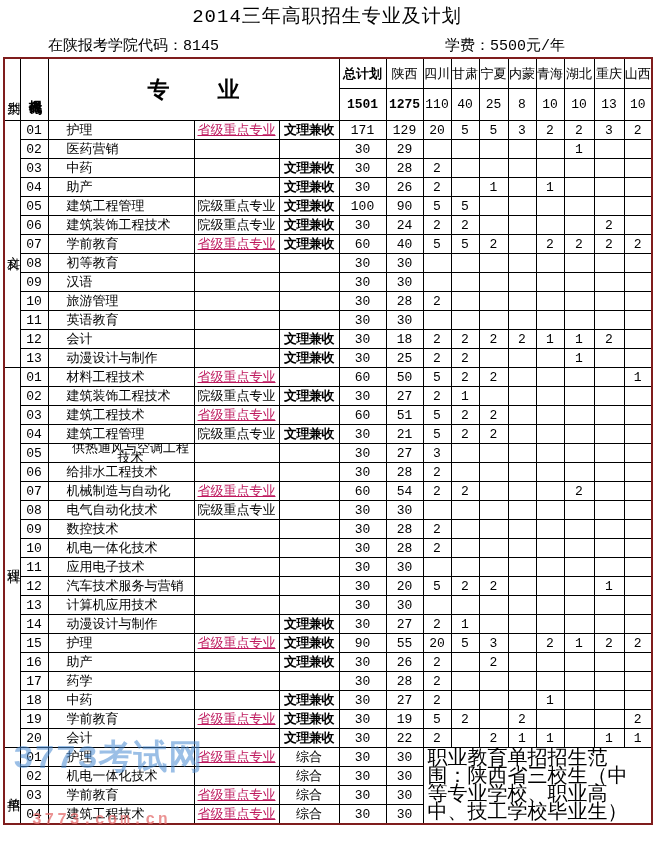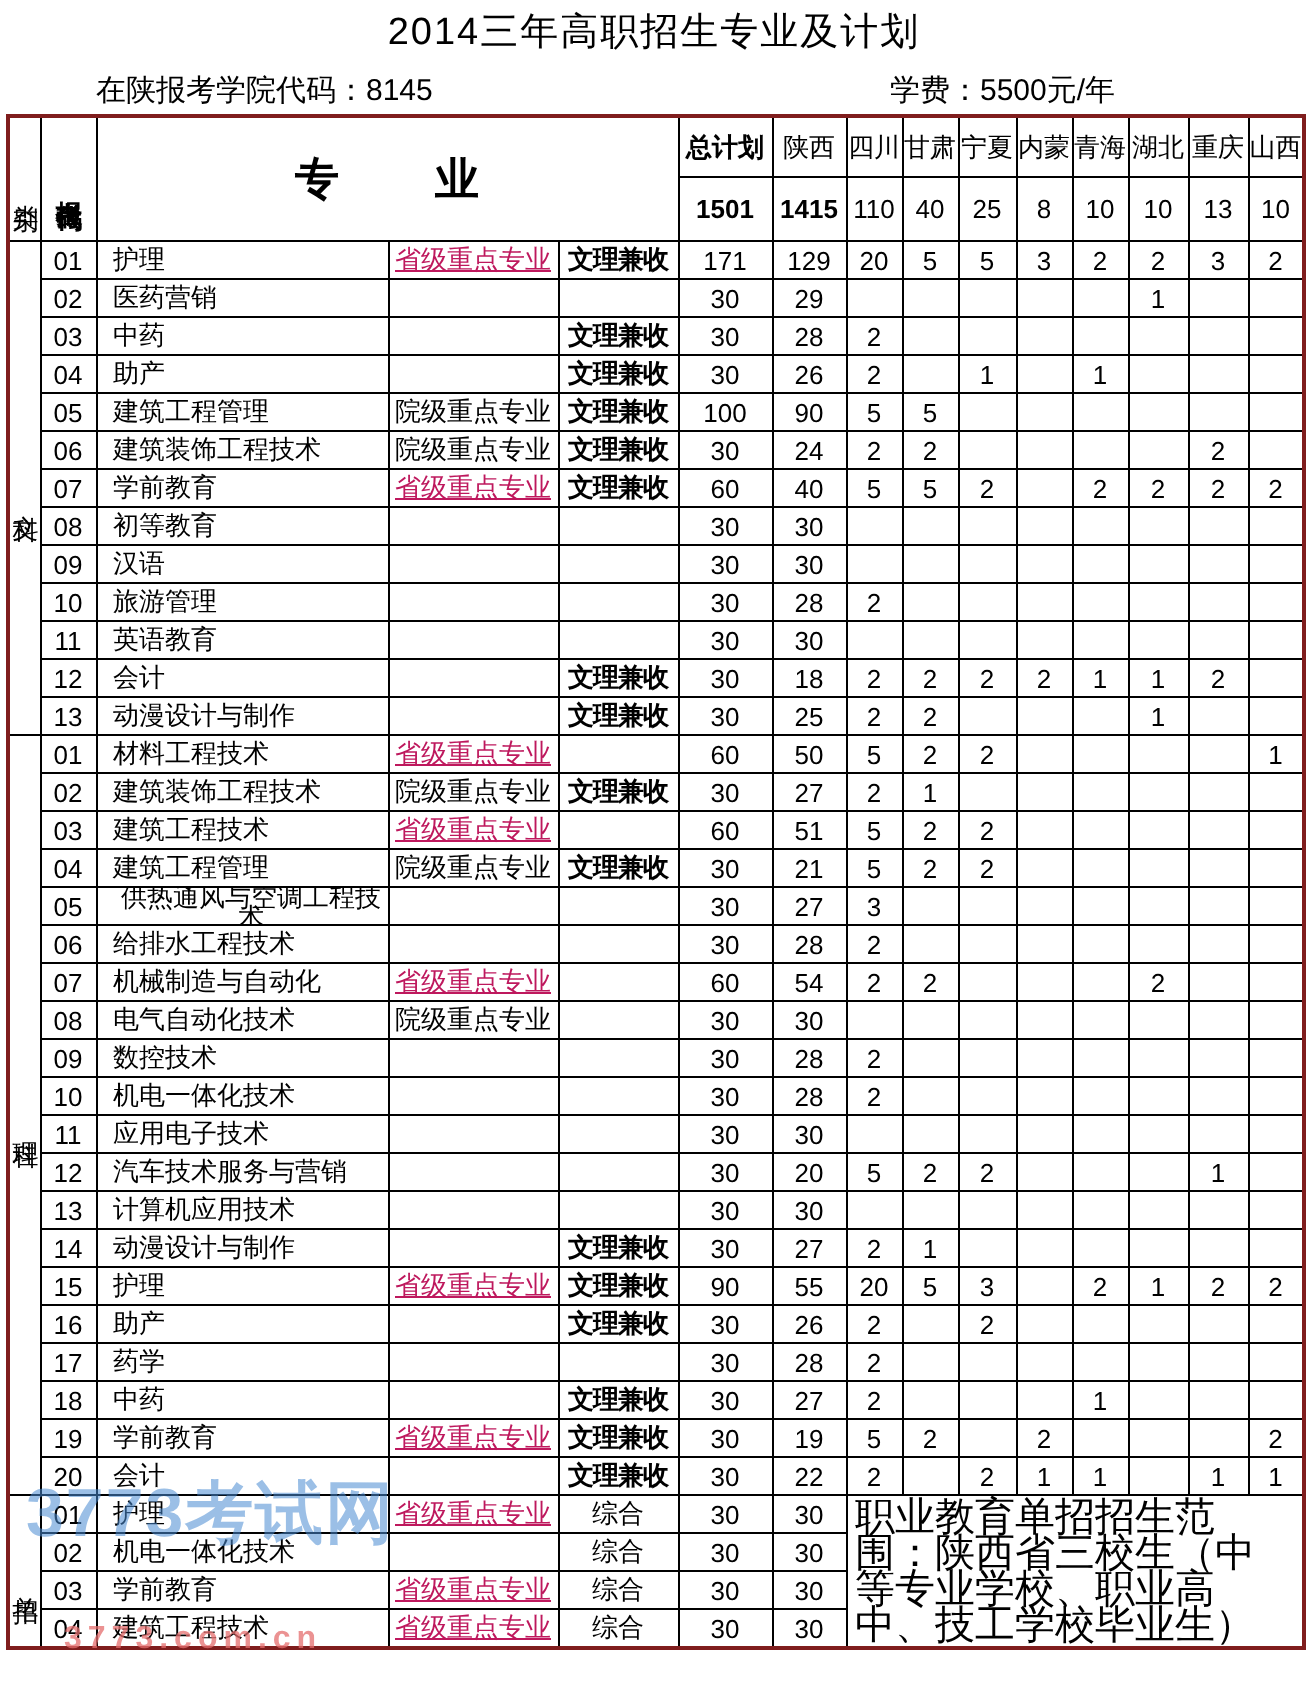"2014三年高职招生专业及计划" .page { font-family: Liberation Sans, sans-serif -> Liberation Mono, monospace }
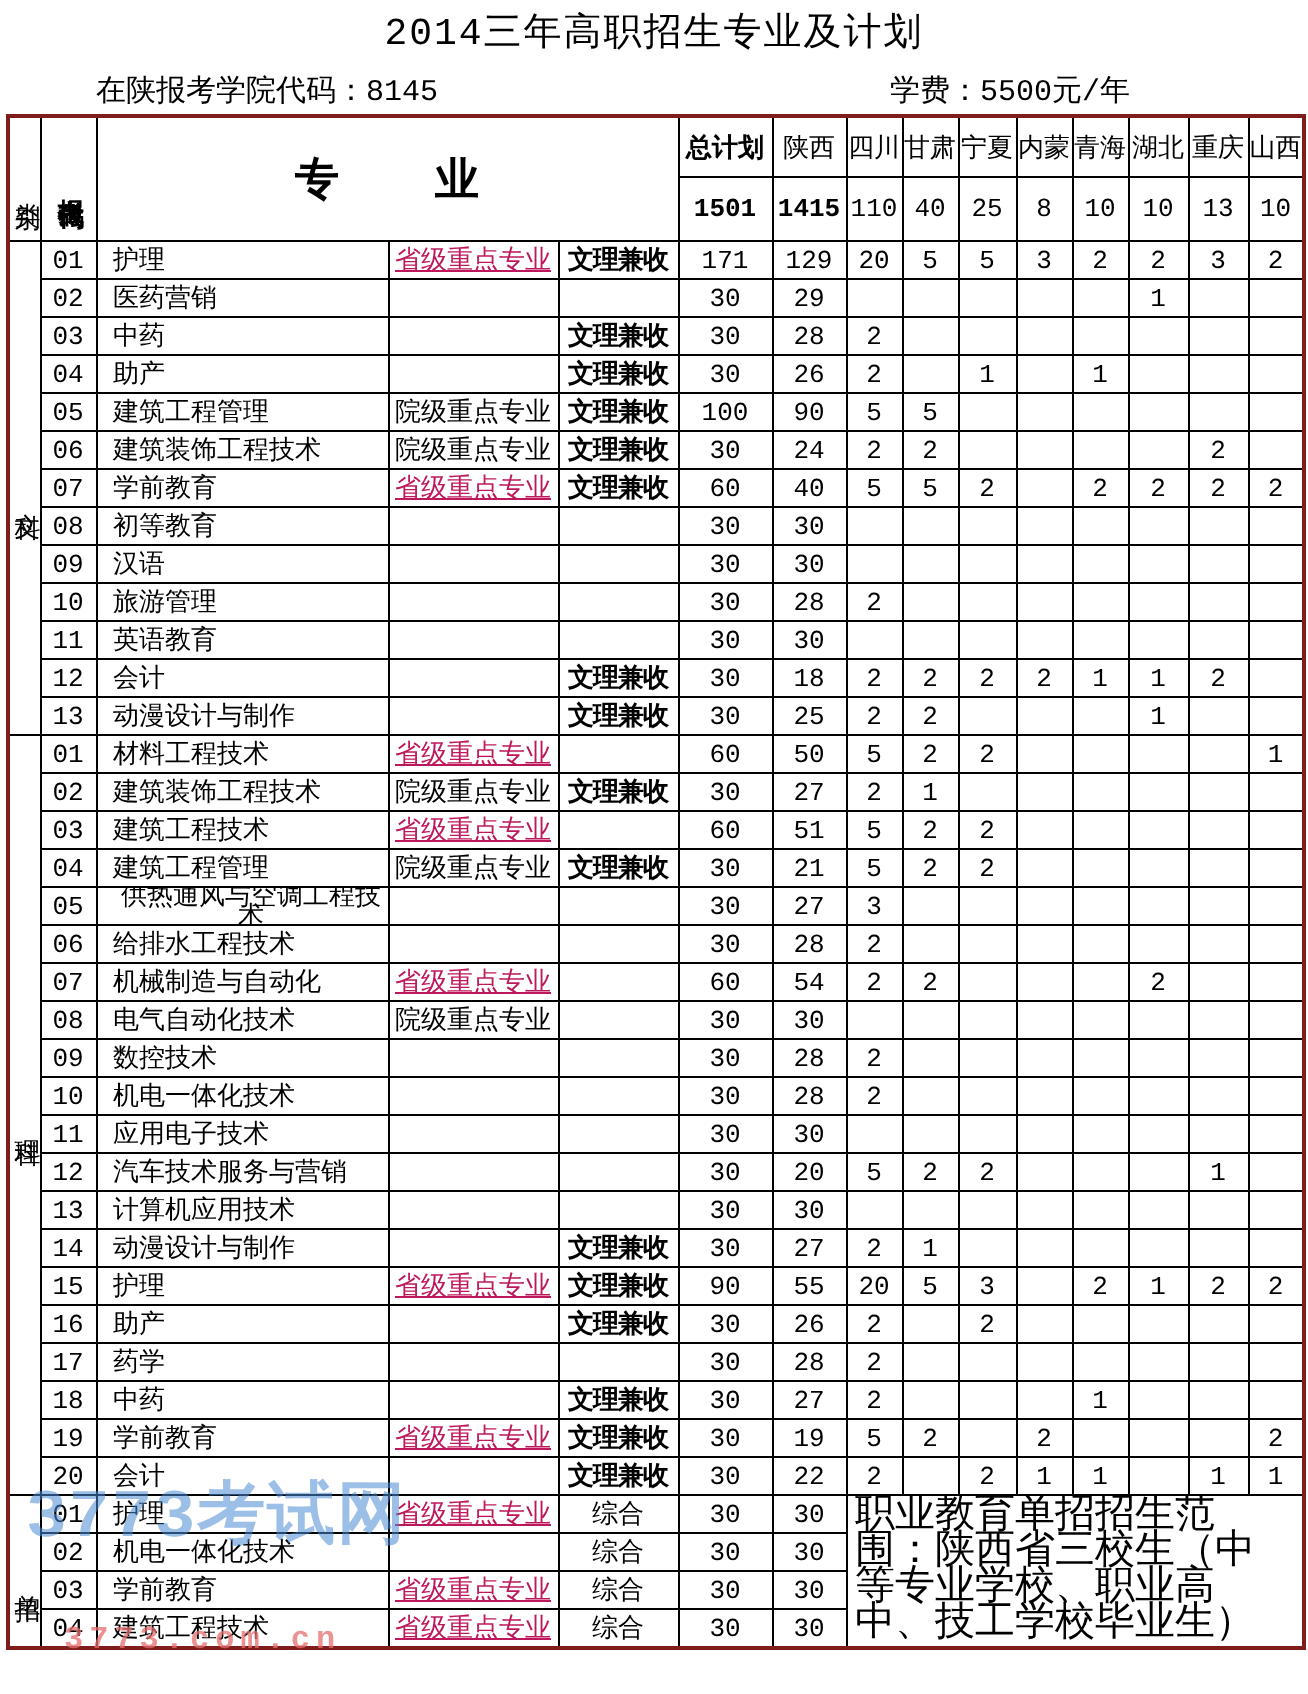"1415" td.b { text: 1415 -> 1275 }
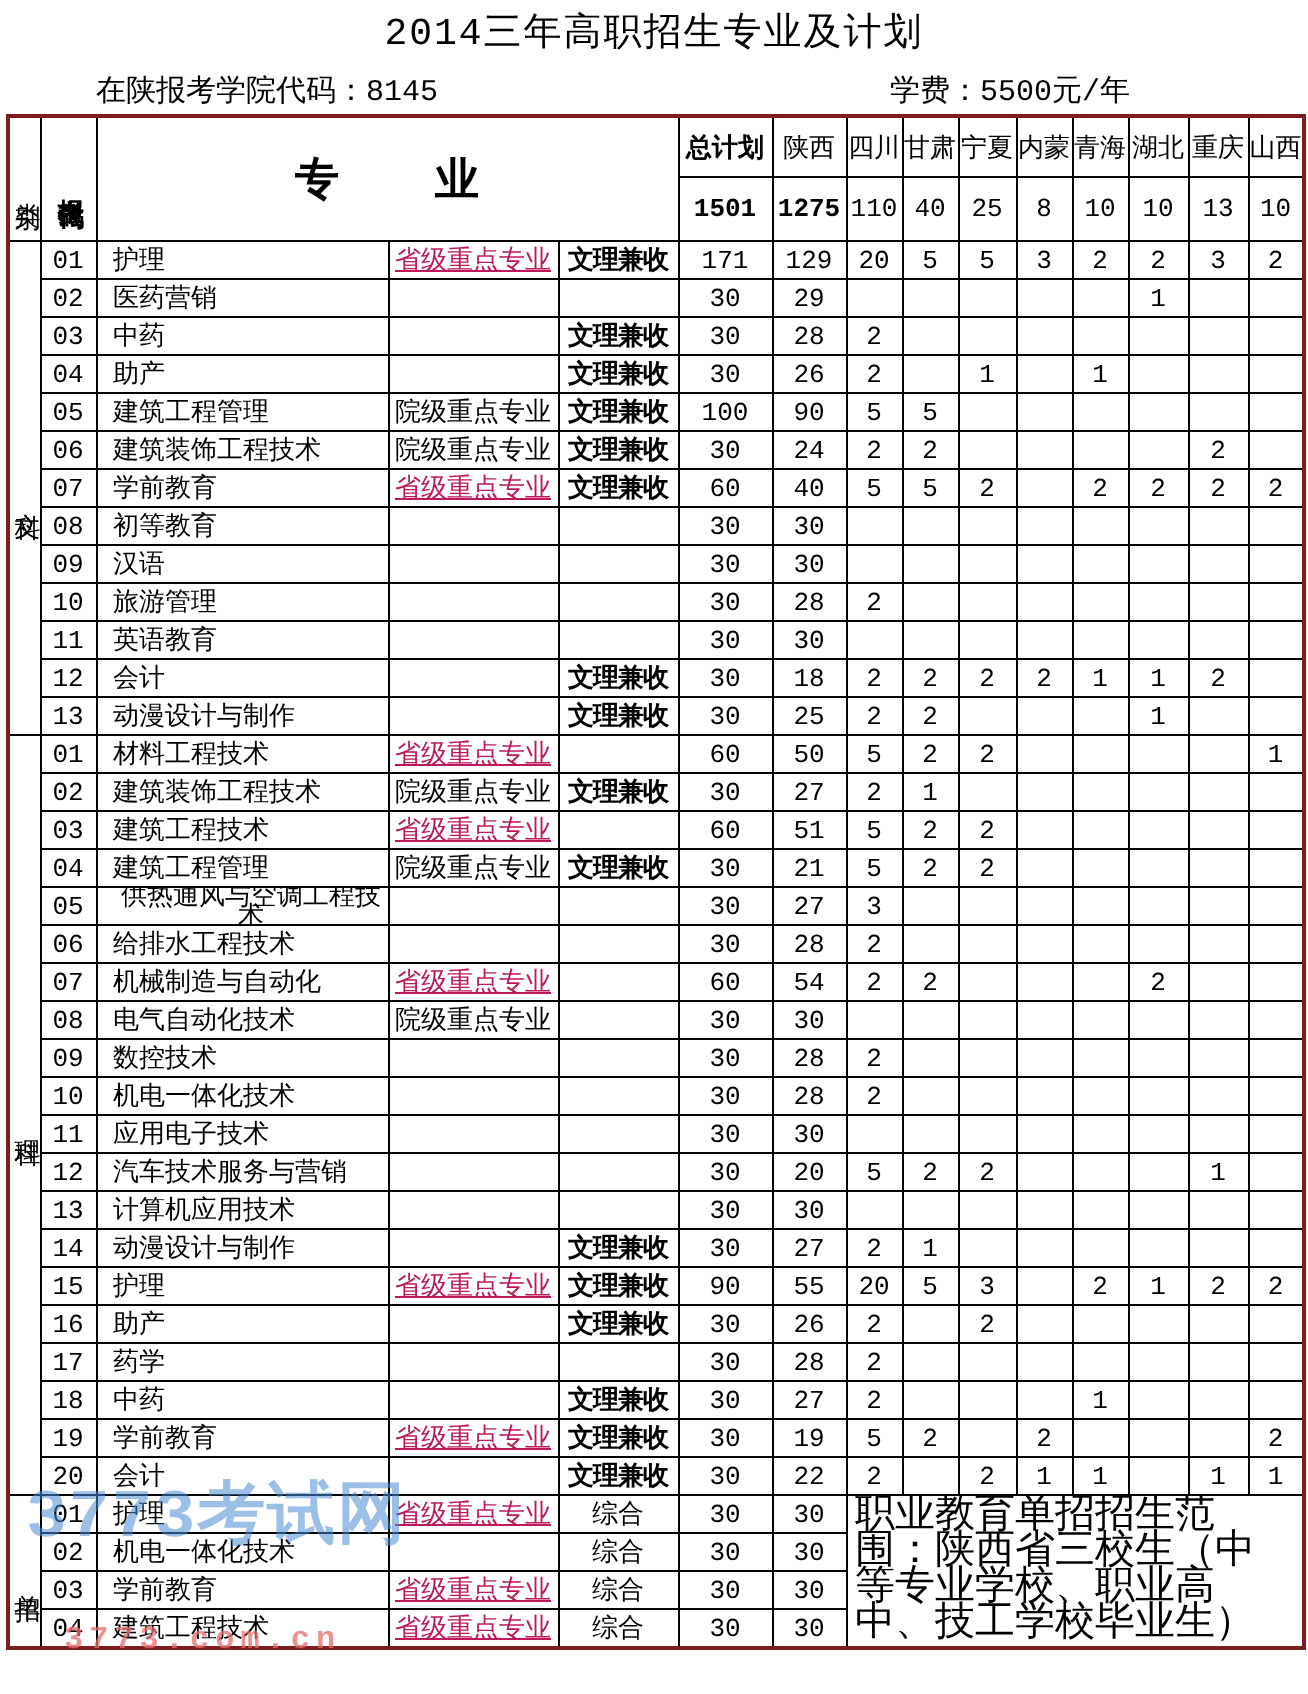"护理" .major { padding-left: 8px -> 18px }
